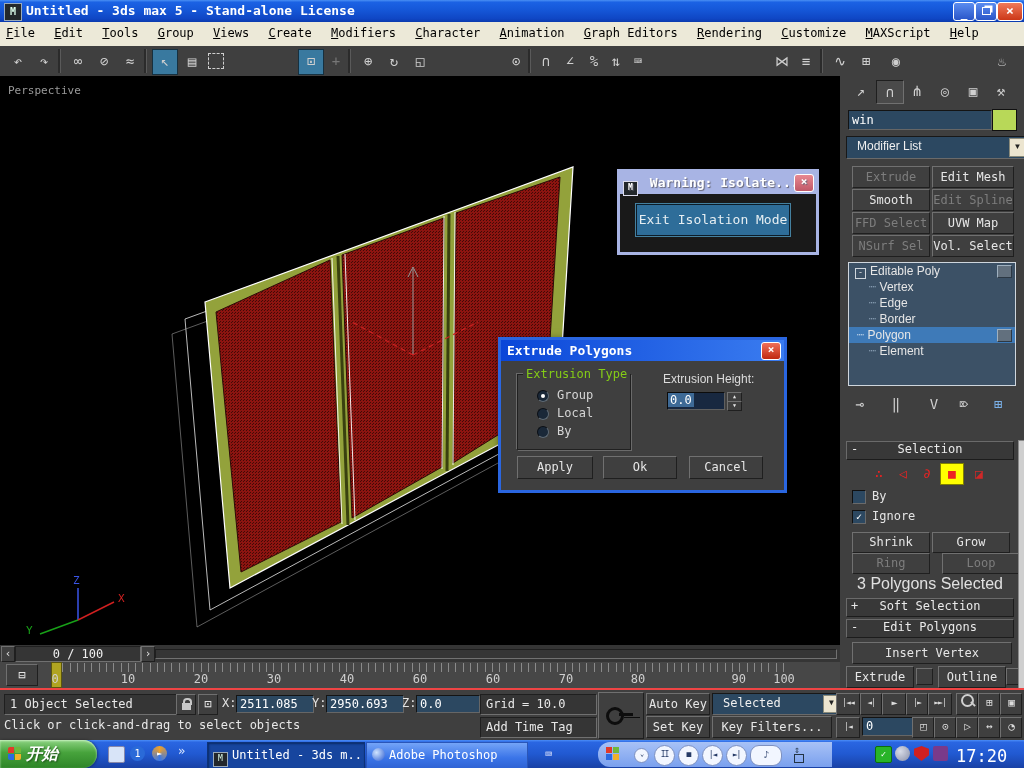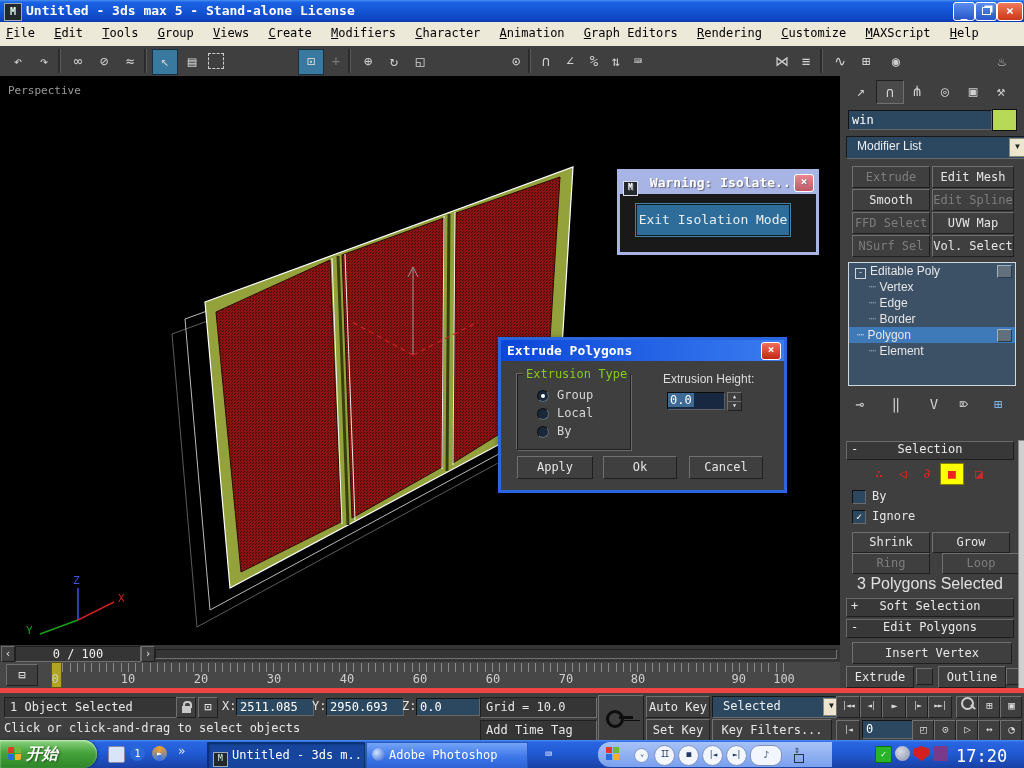"1 Object Selected" .statusbar { border-top: 5px solid #ef4444 -> 2px solid #ef4444 }
